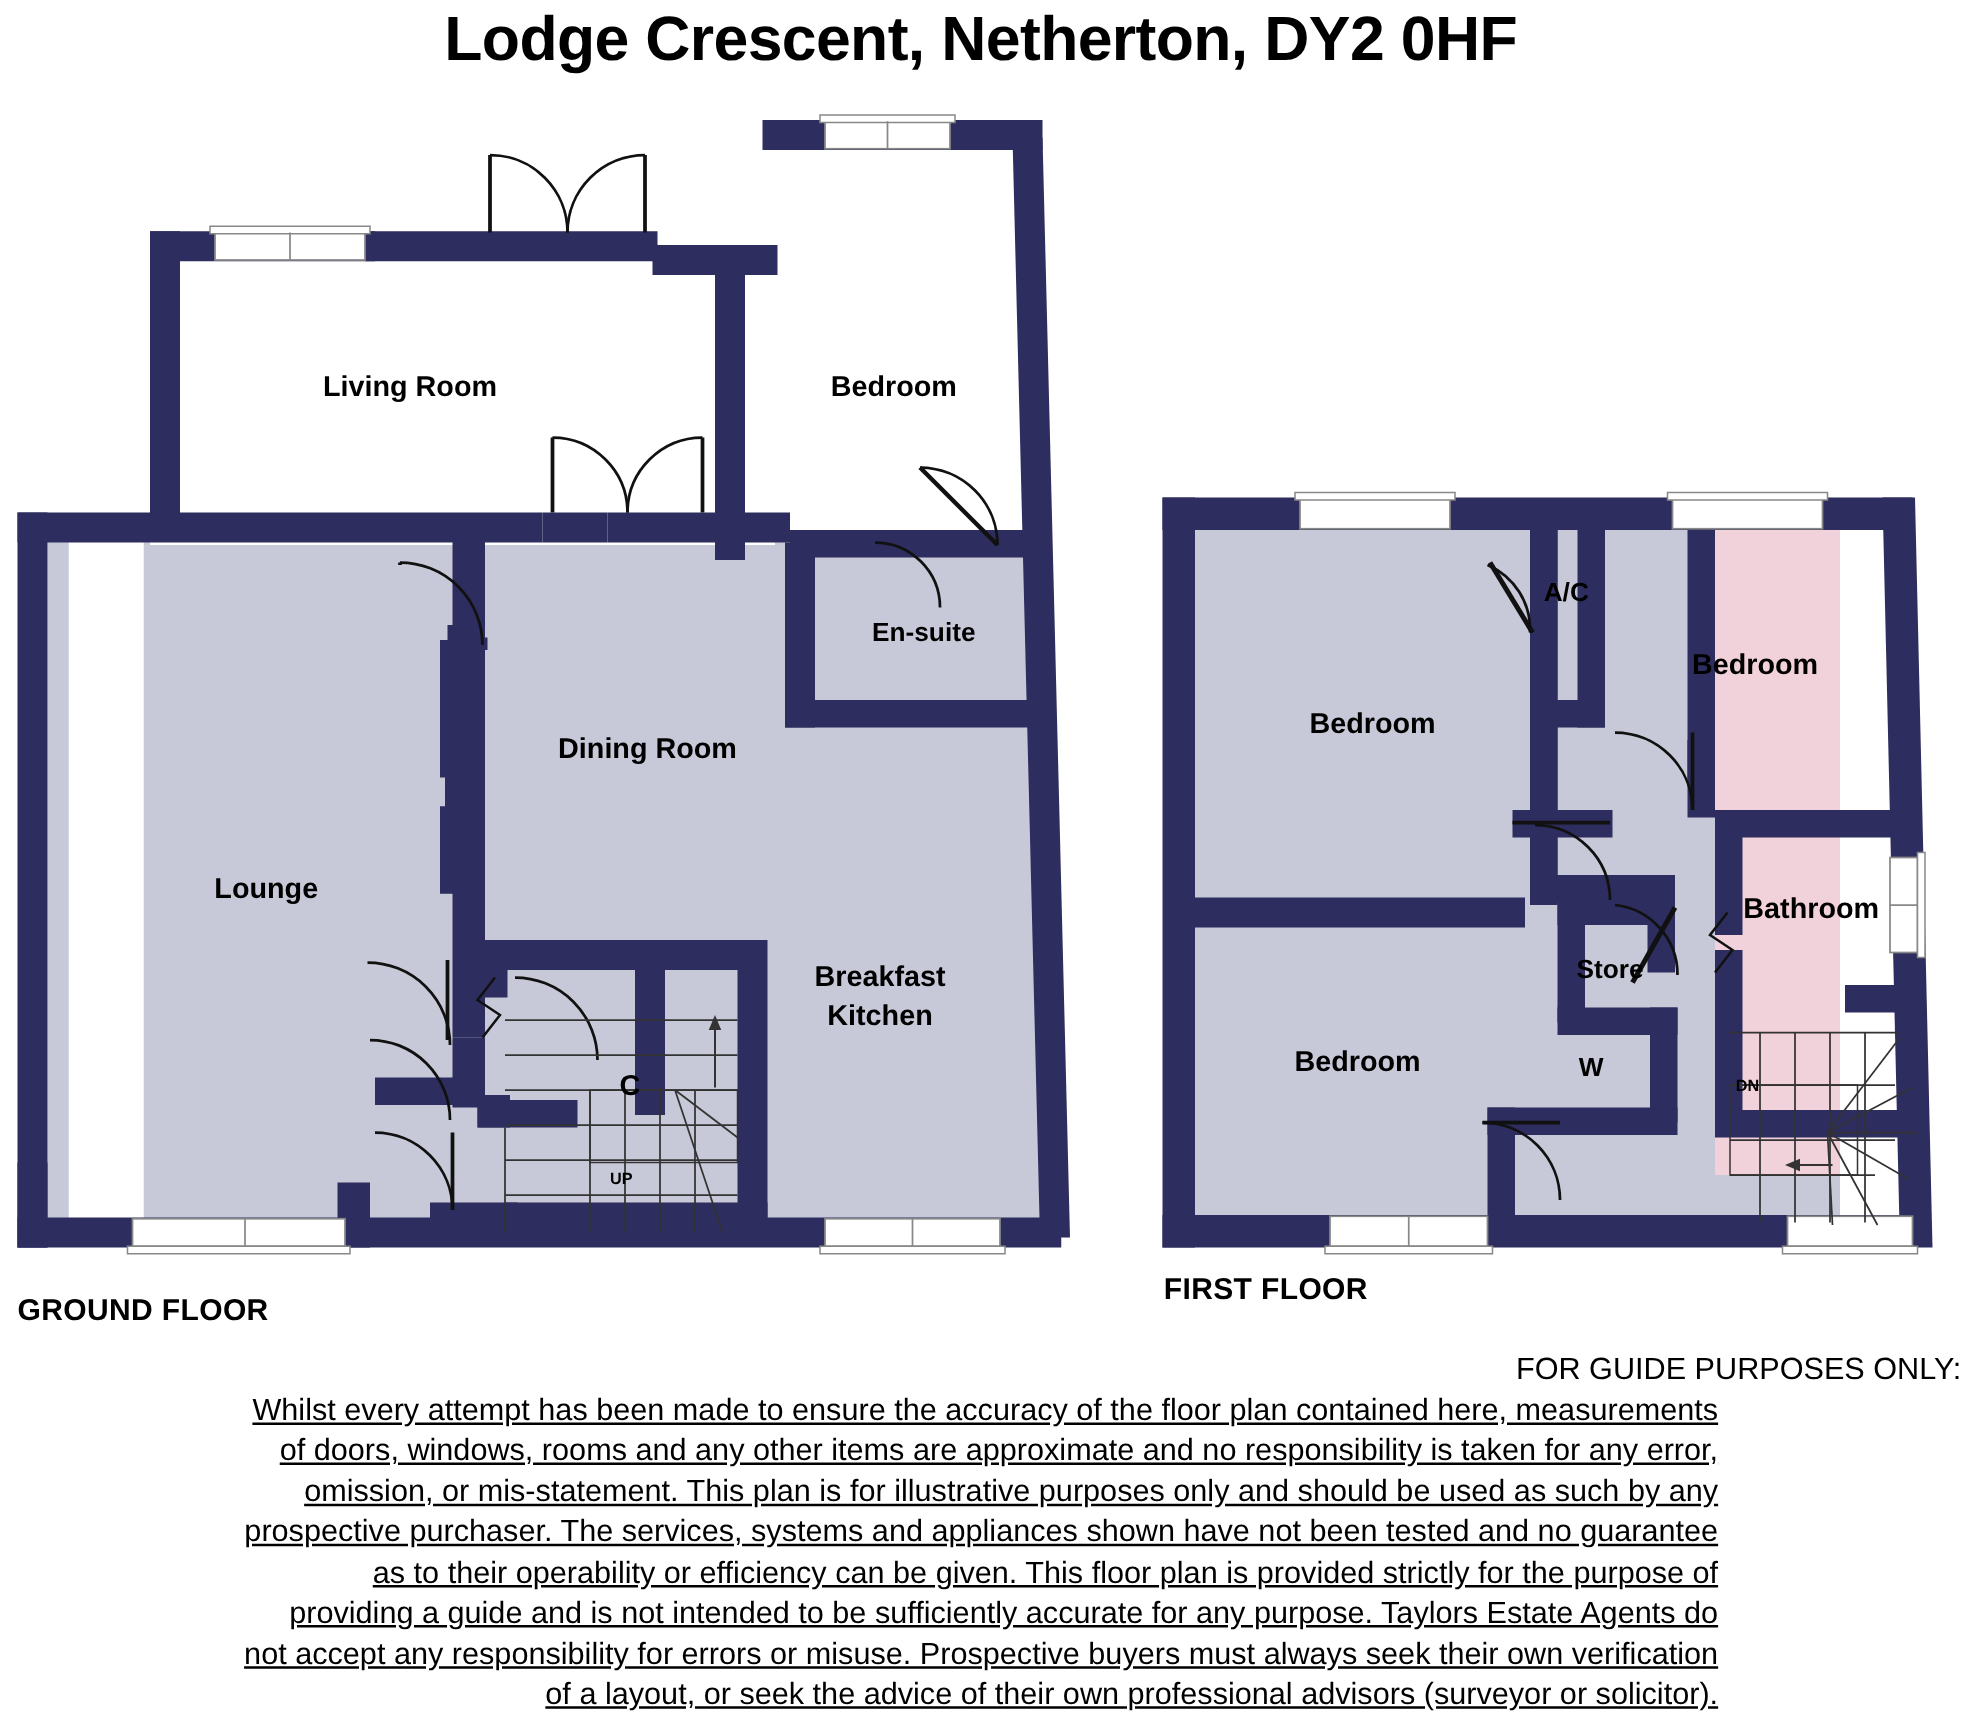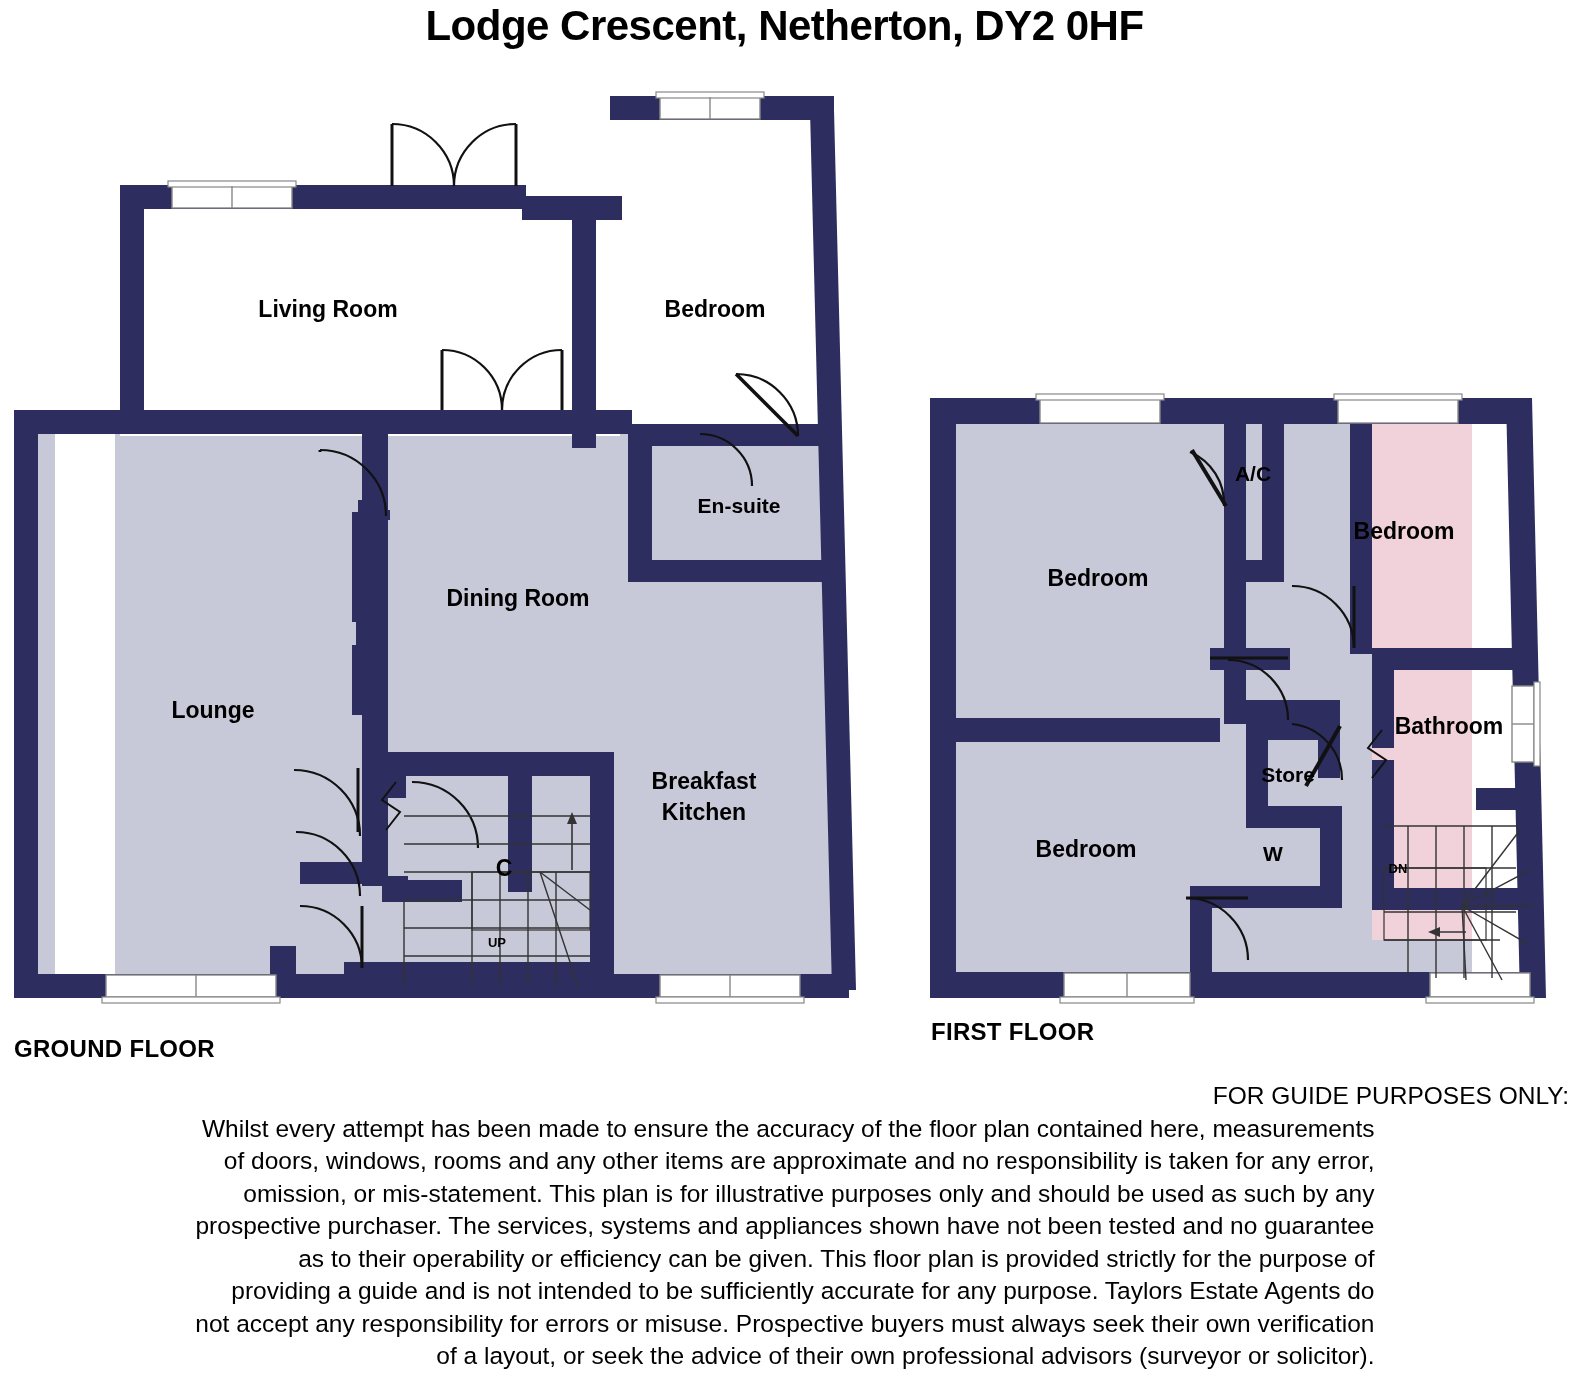"Lodge Crescent, Netherton, DY2 0HF" #page-title { font-size: 42px -> 50px }
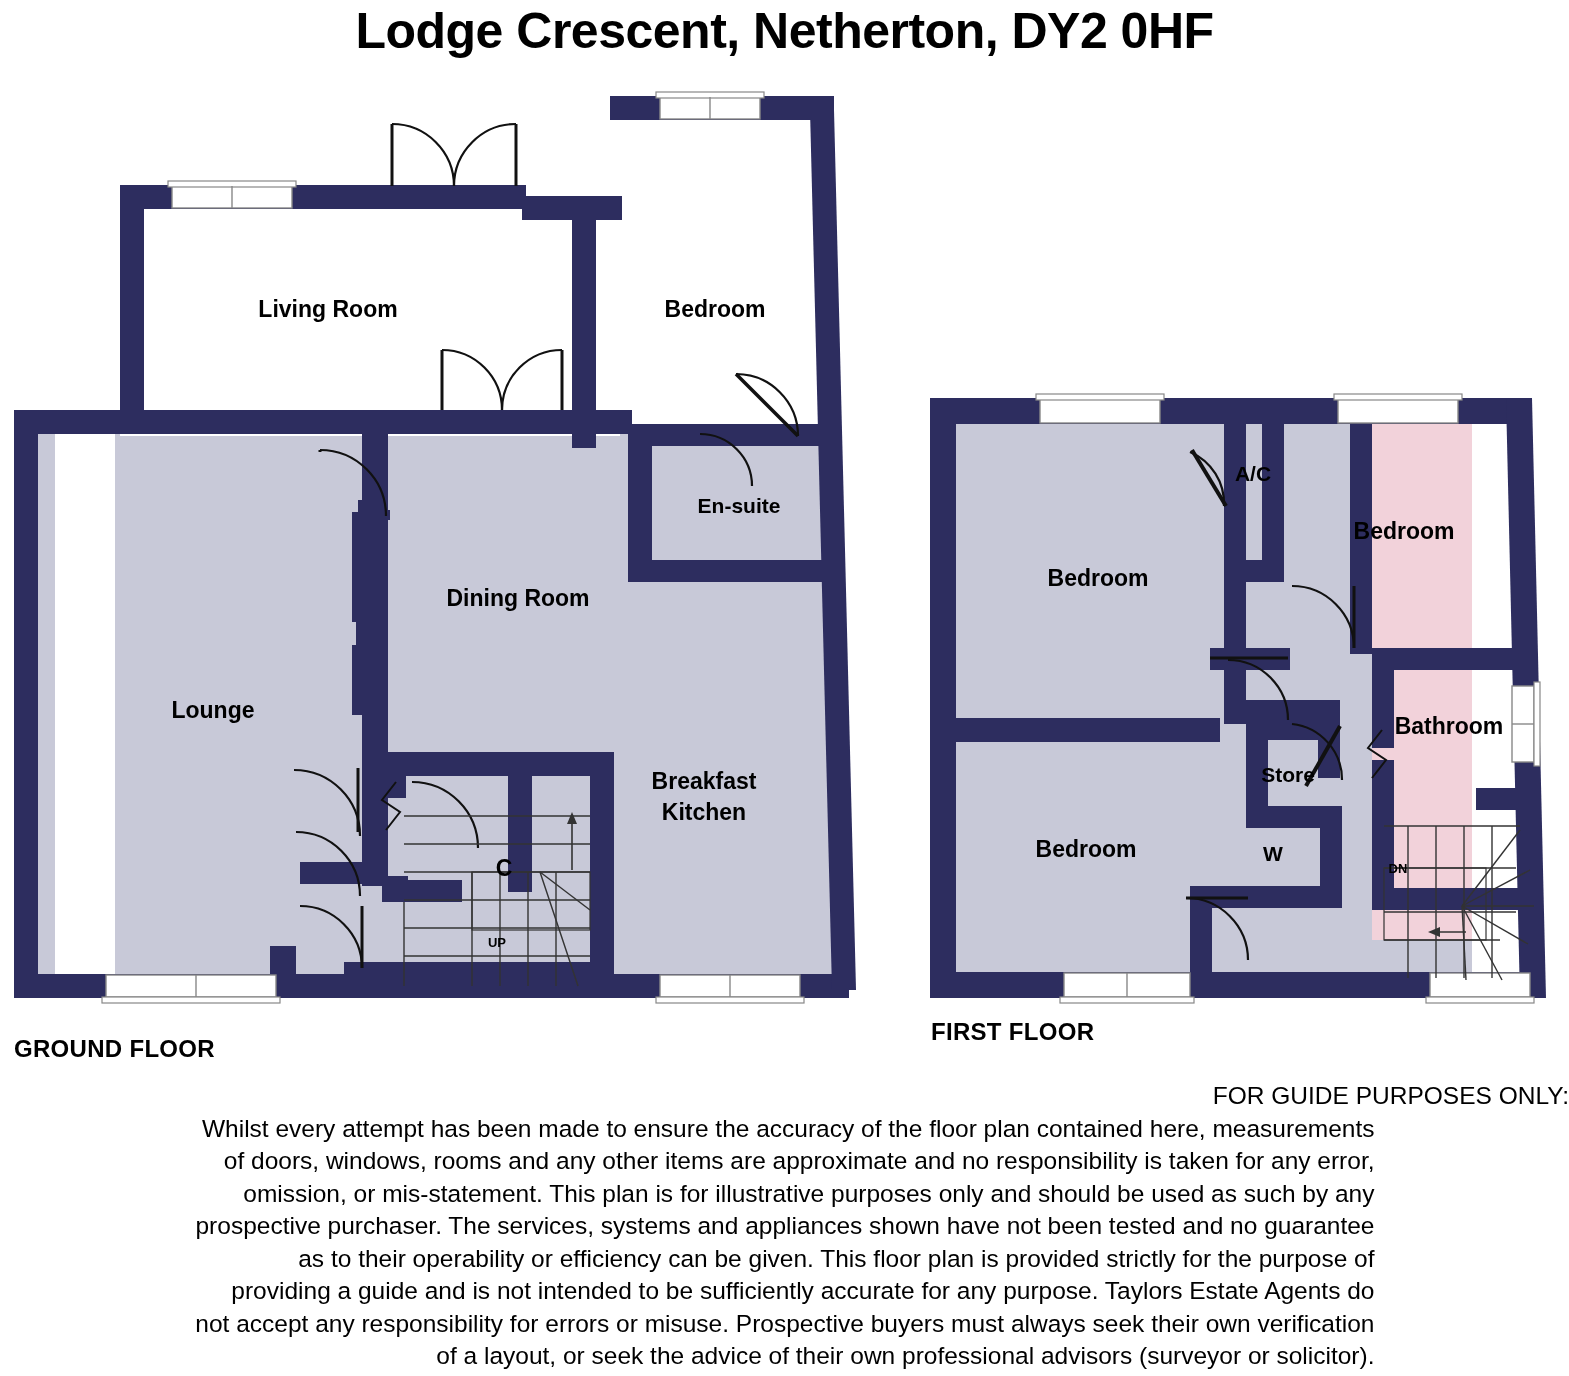"Whilst every attempt has been" #disclaimer-body { text-decoration: none -> underline }
